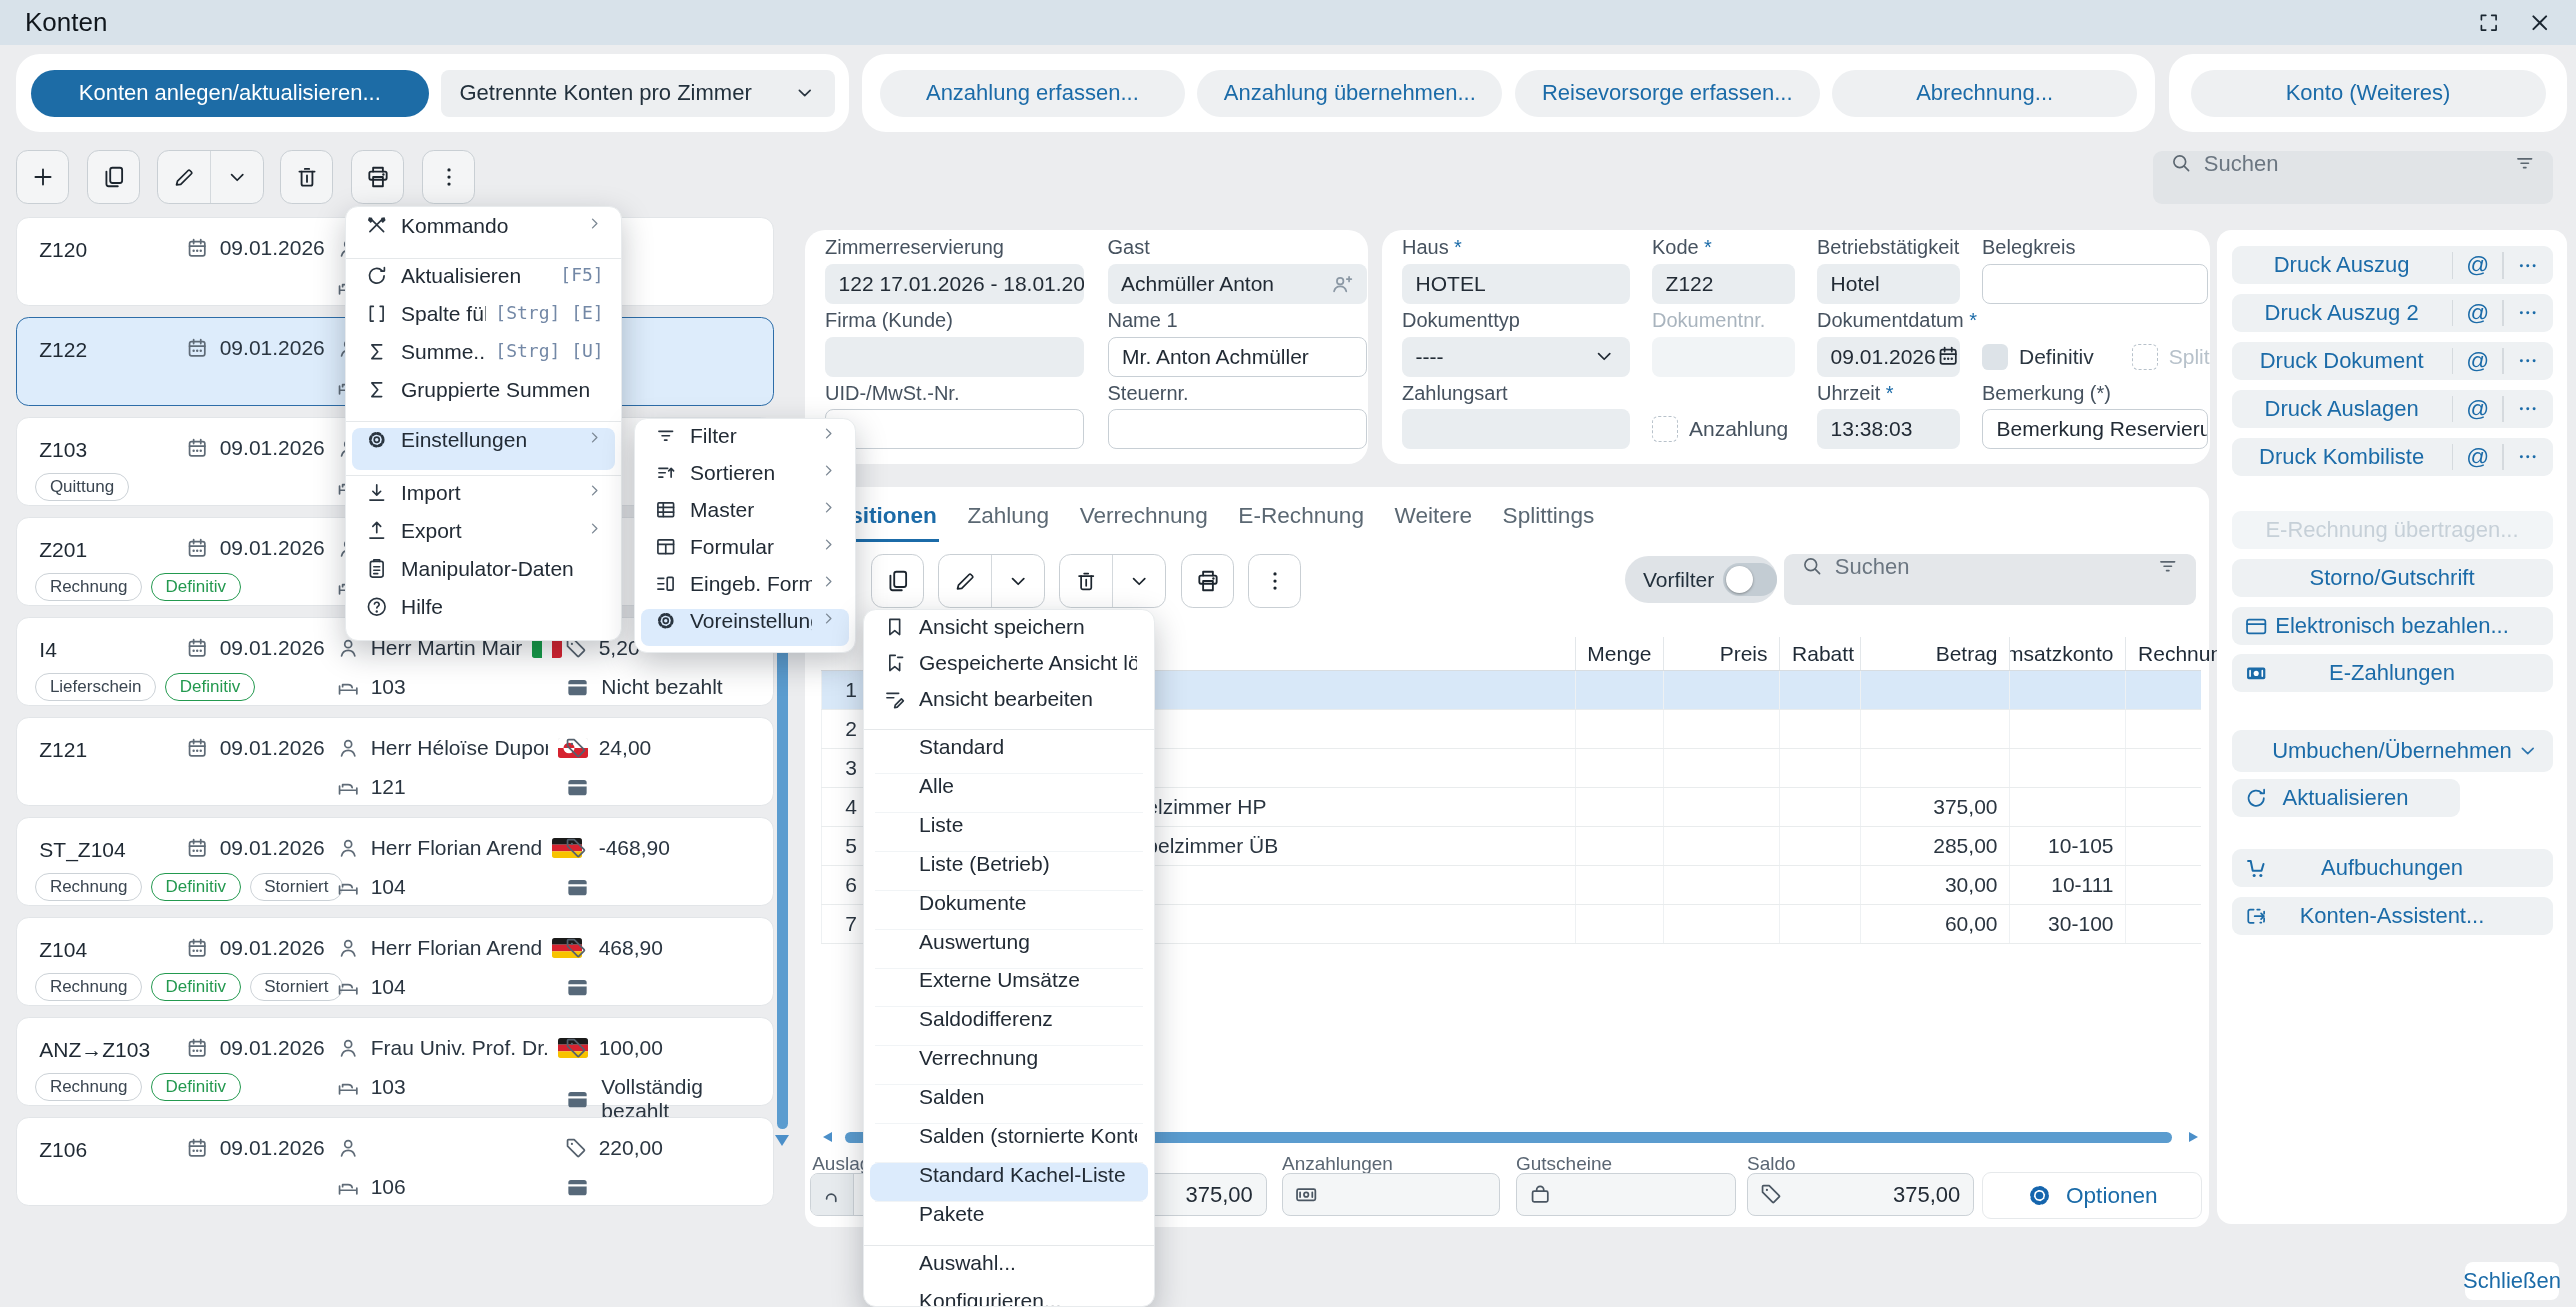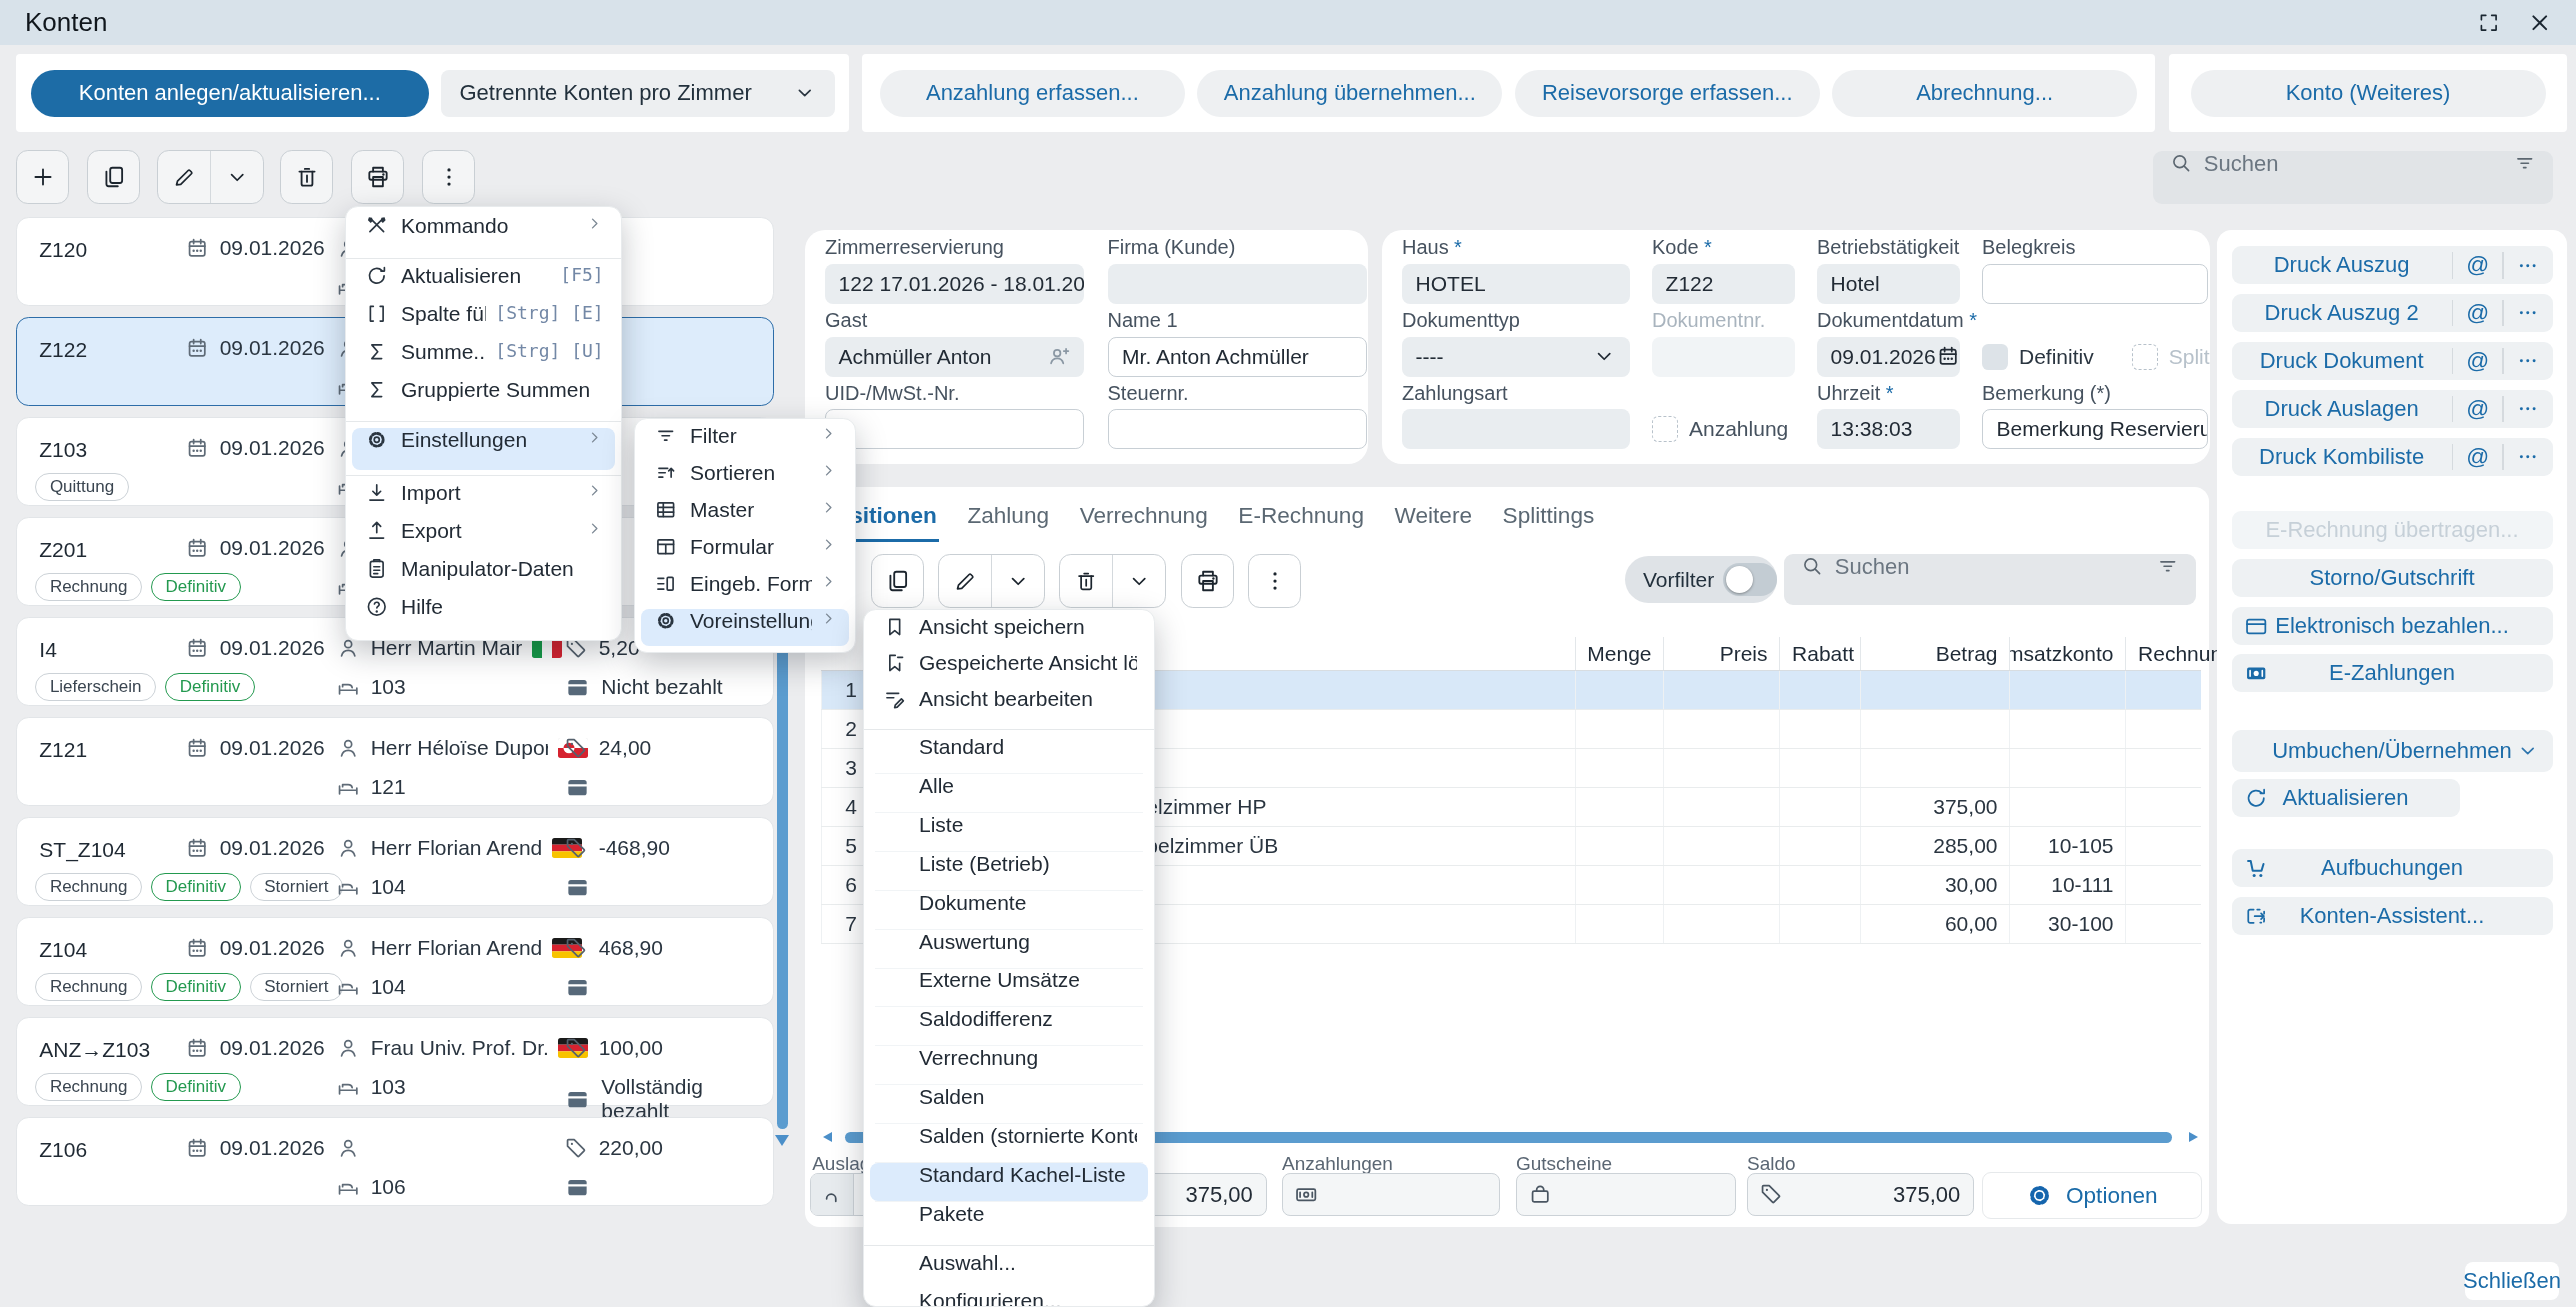"Konten anlegen/aktualisieren..." .tcard { border-radius: 4px -> 24px }
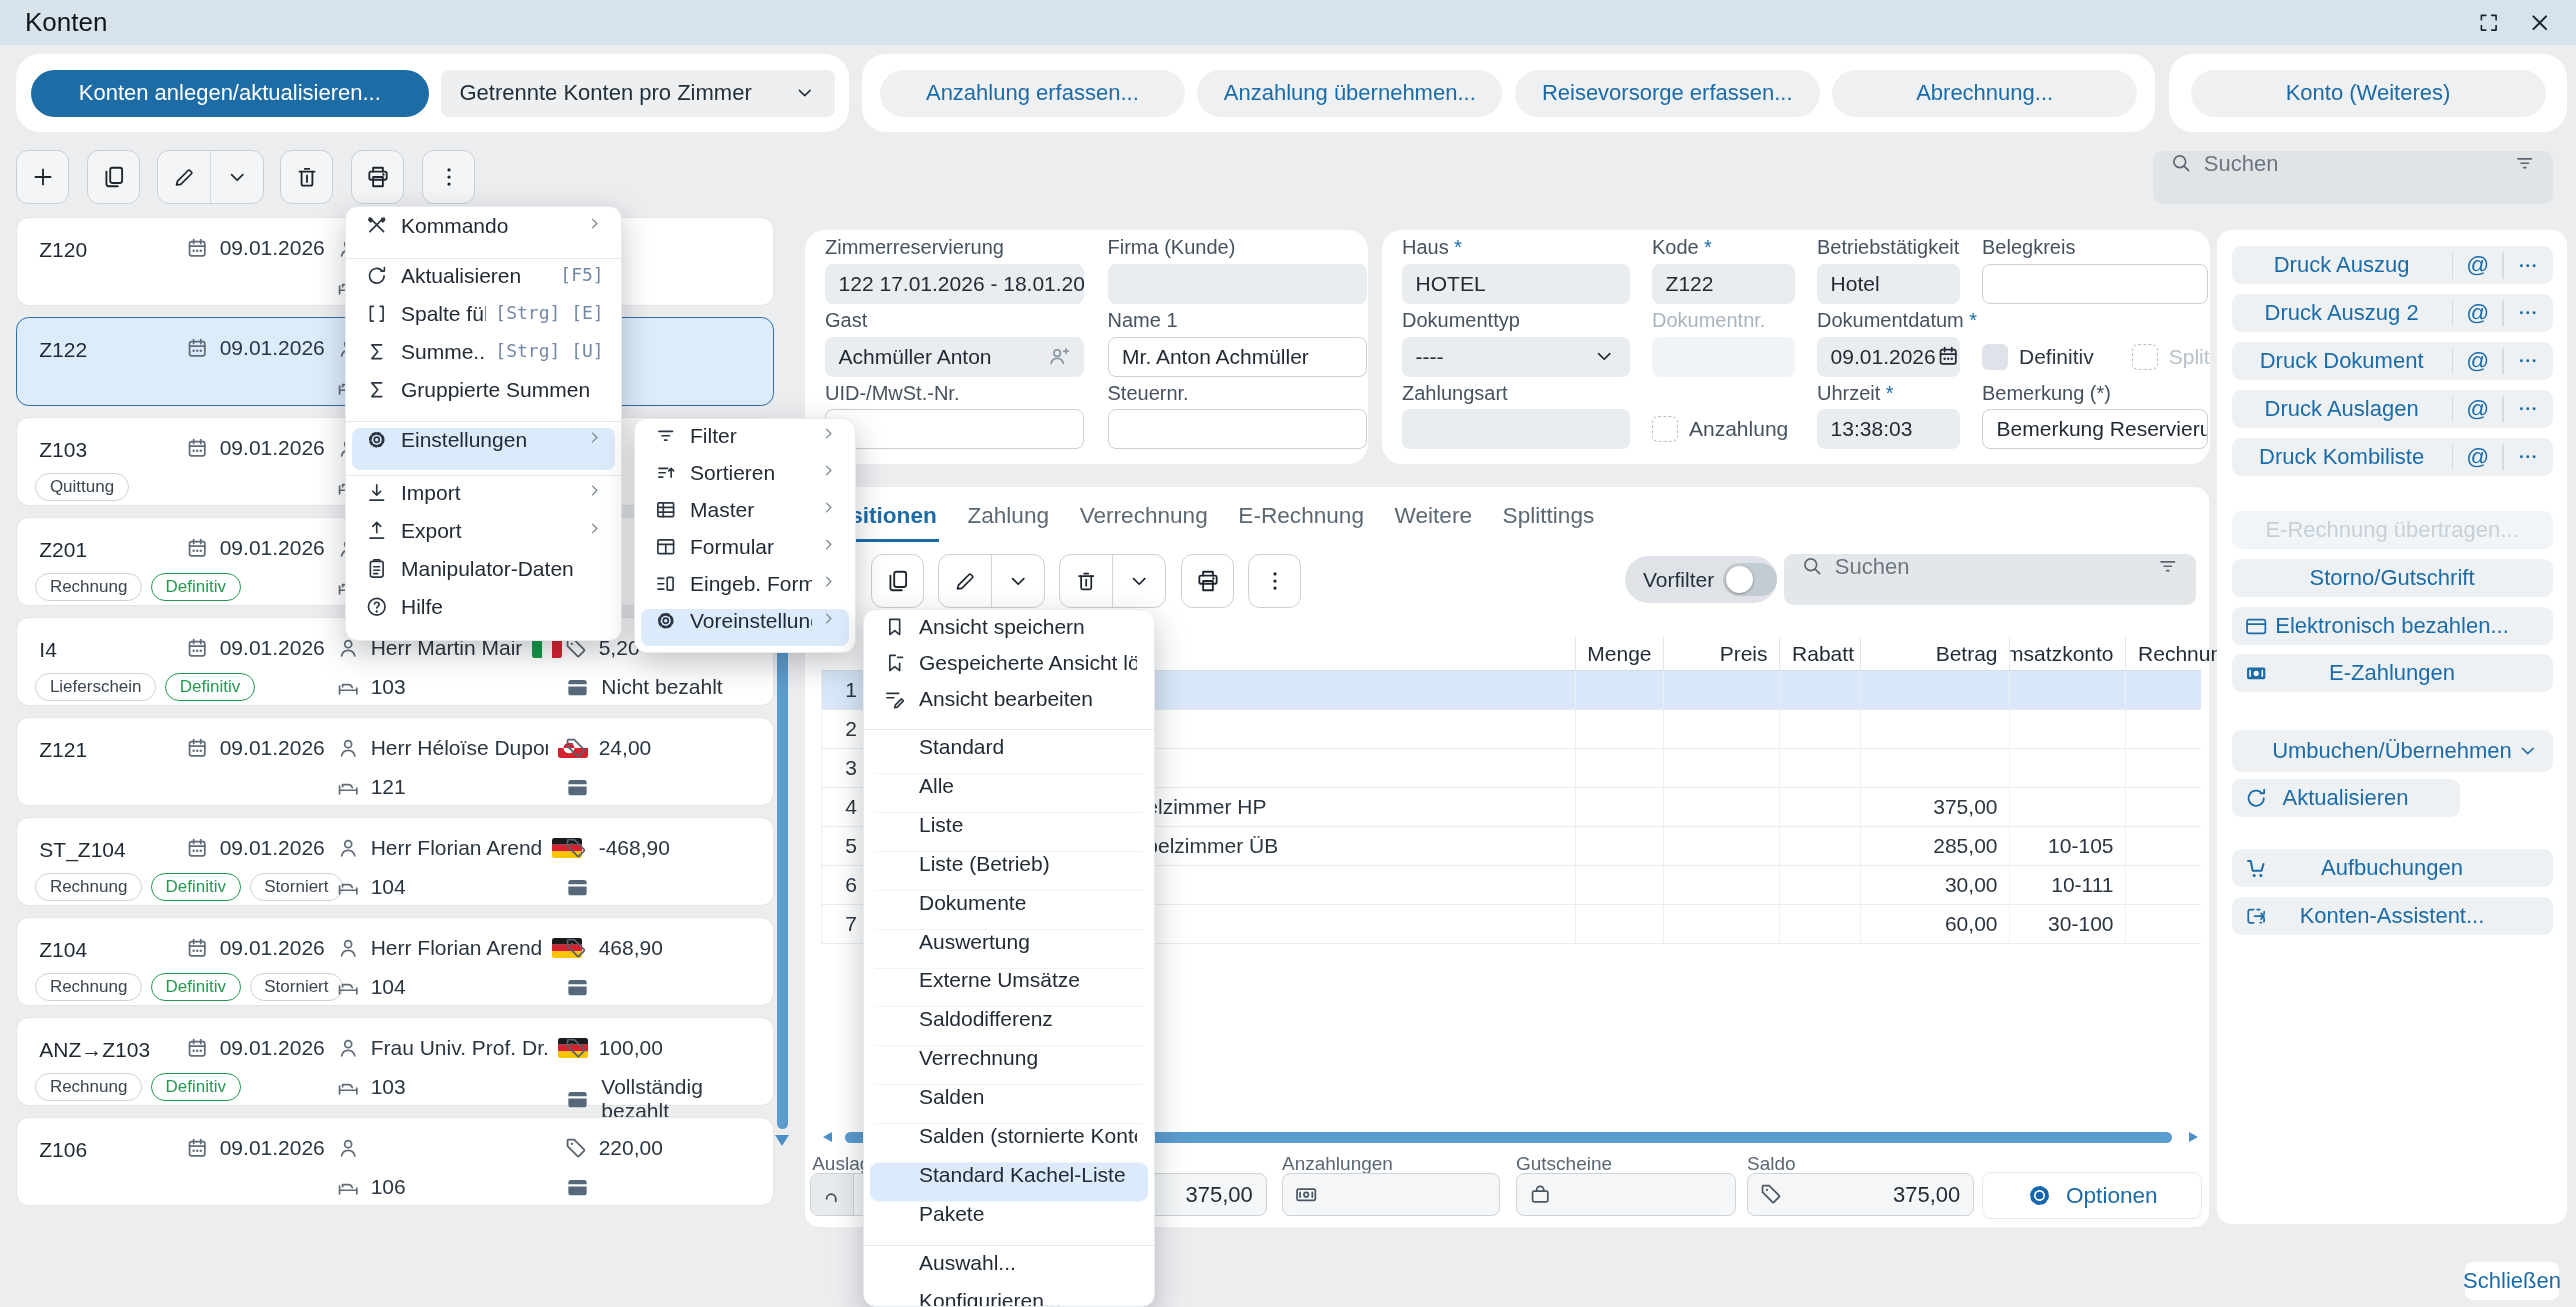"Firma (Kunde)" div.fld { order: before "Gast" -> after "Gast" }
